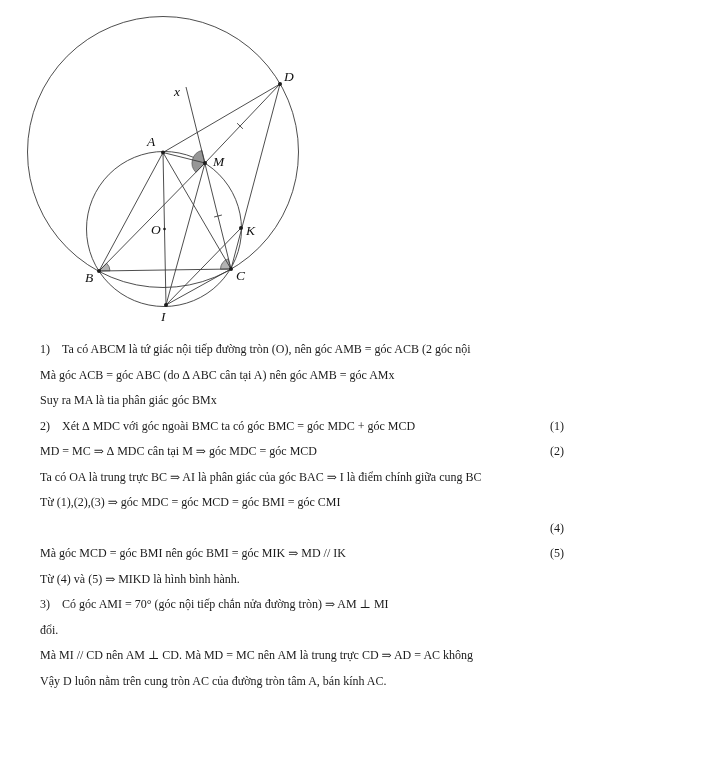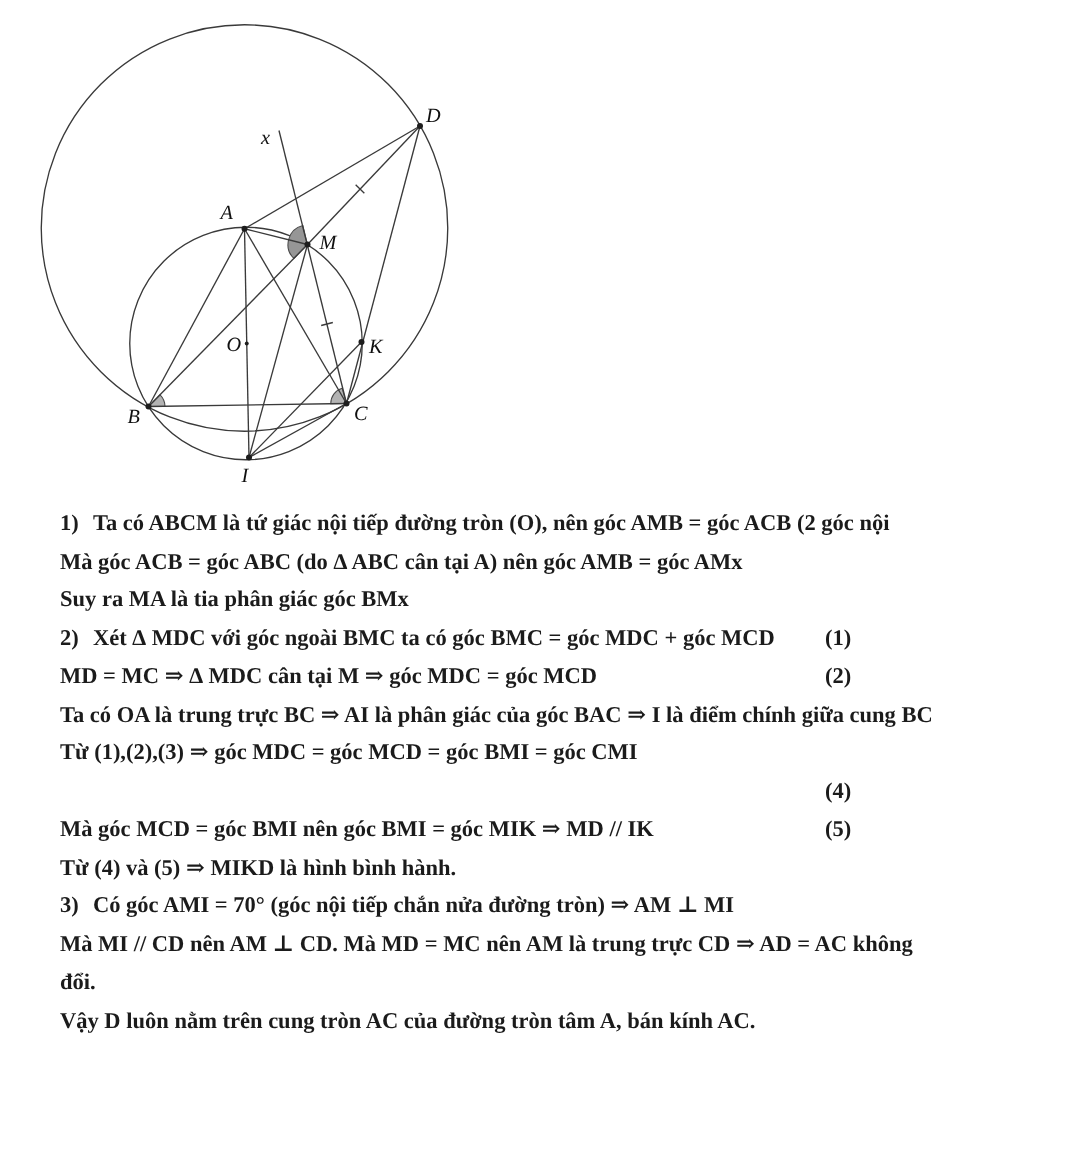"1) Ta có ABCM là" .line { font-size: 15px -> 12px; font-weight: bold -> none }
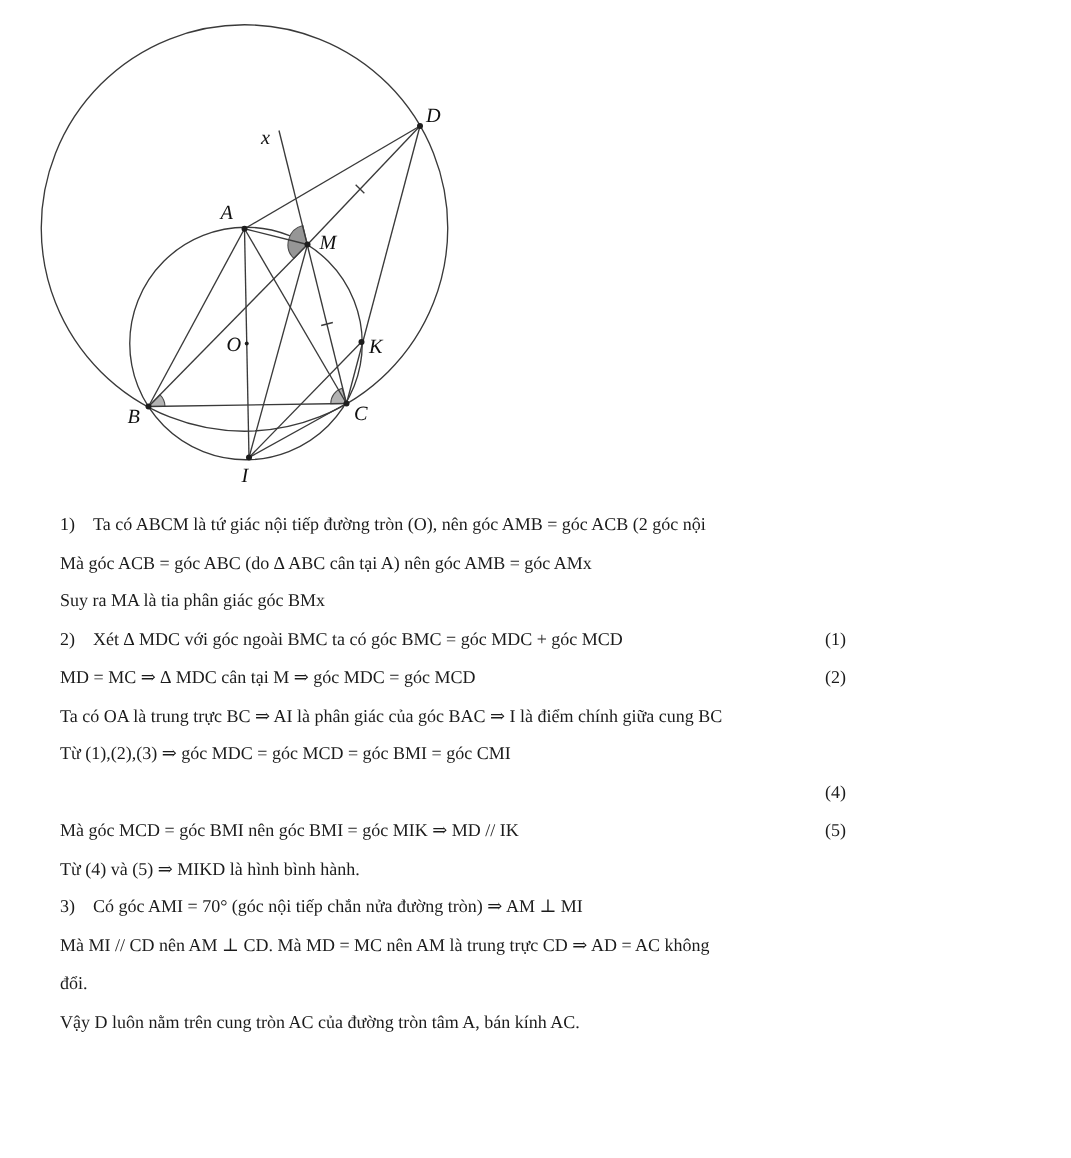"Mà MI // CD nên" div.line { order: before "đổi." -> after "đổi." }
